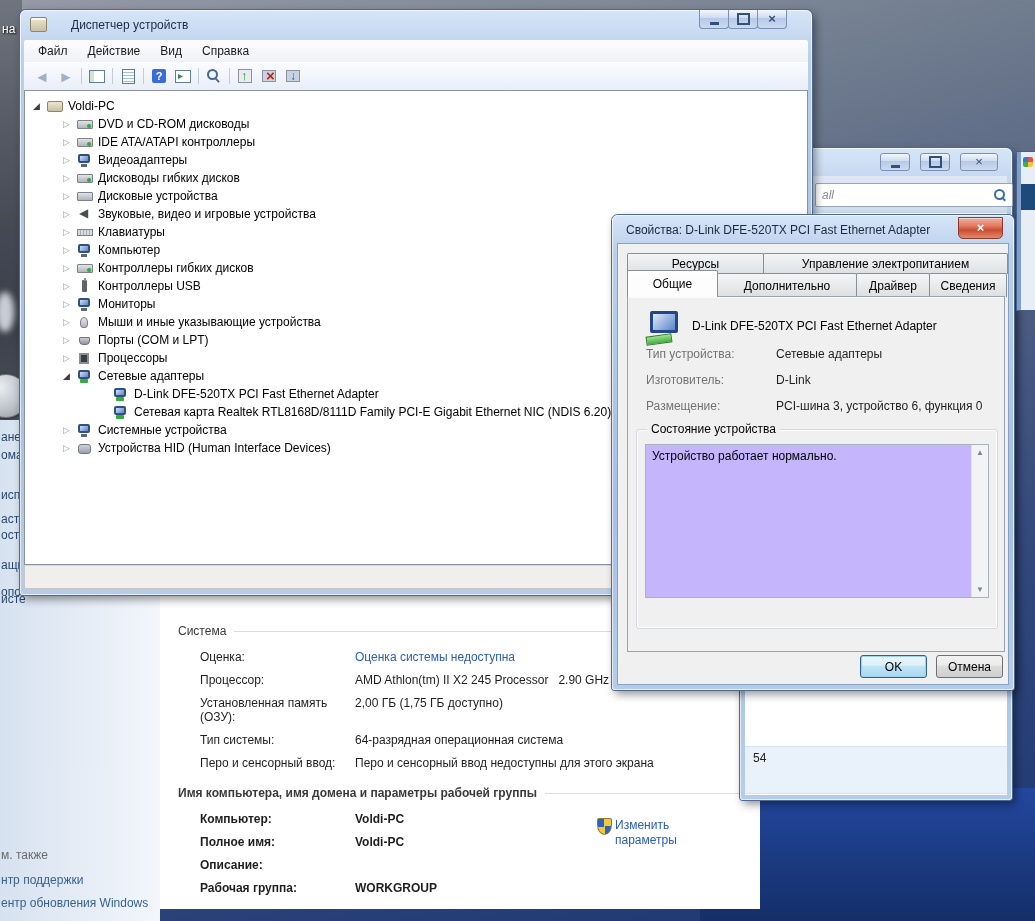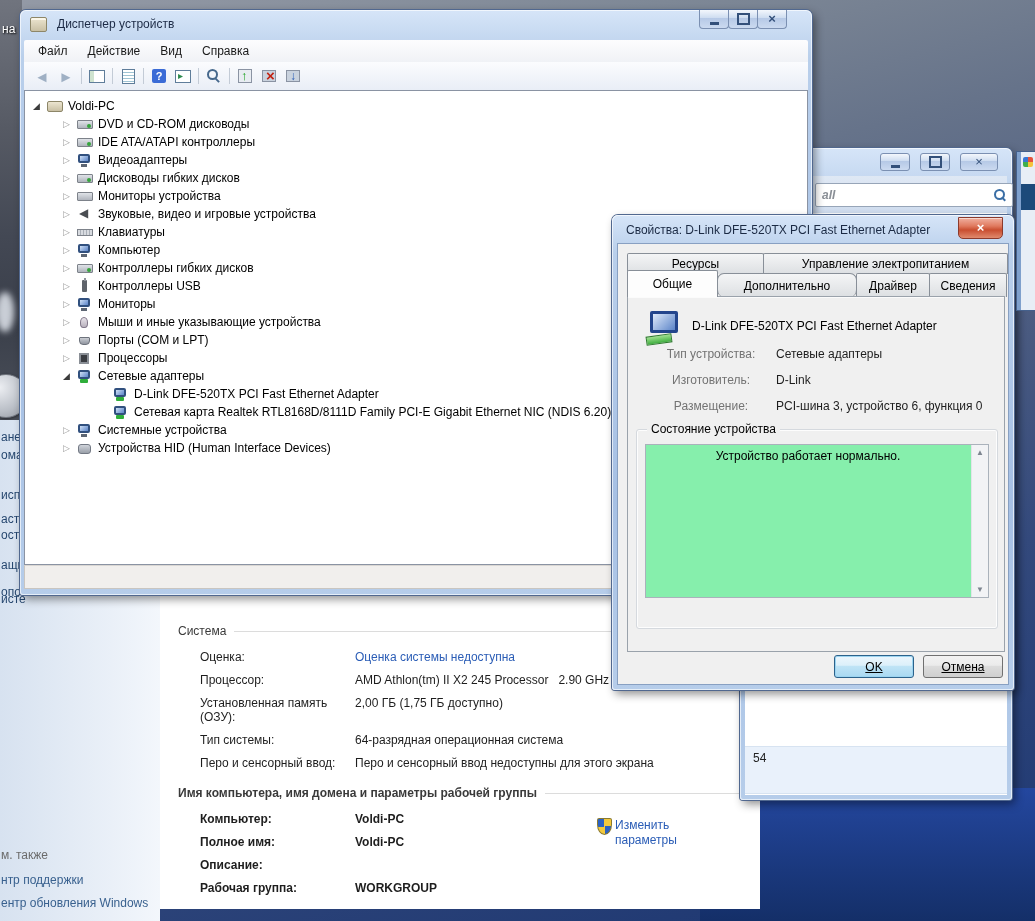"Диспетчер устройств" .dm-title { align-items: none -> center; gap: 10px -> 24px }
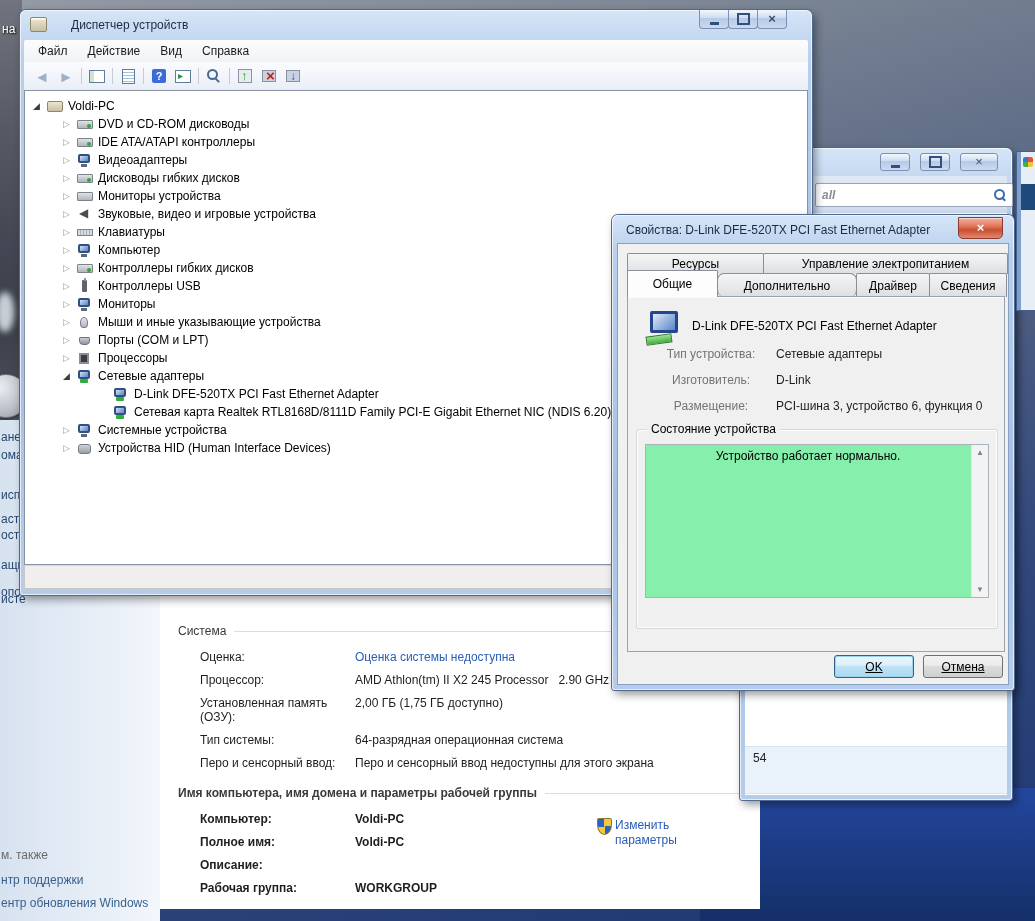"Мониторы устройства" span.tlabel { text: Мониторы -> Дисковые }
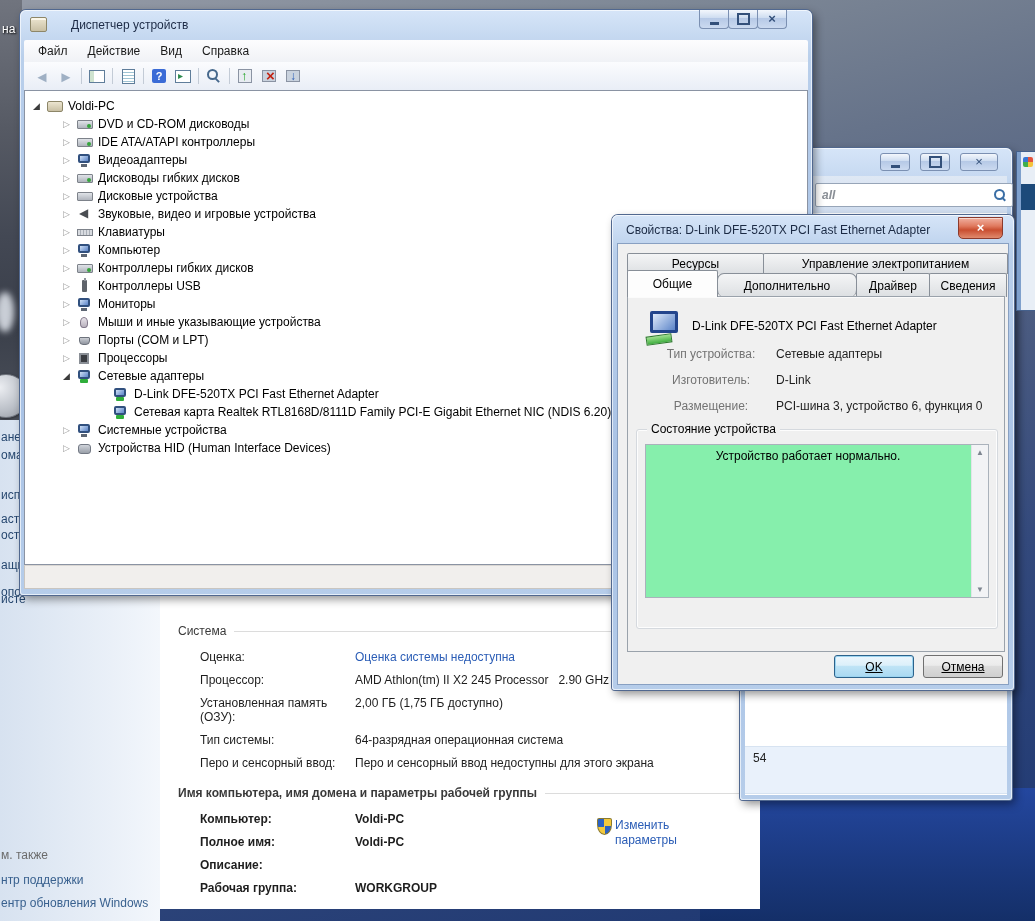"all" .sw-search .txt { font-weight: bold -> none }
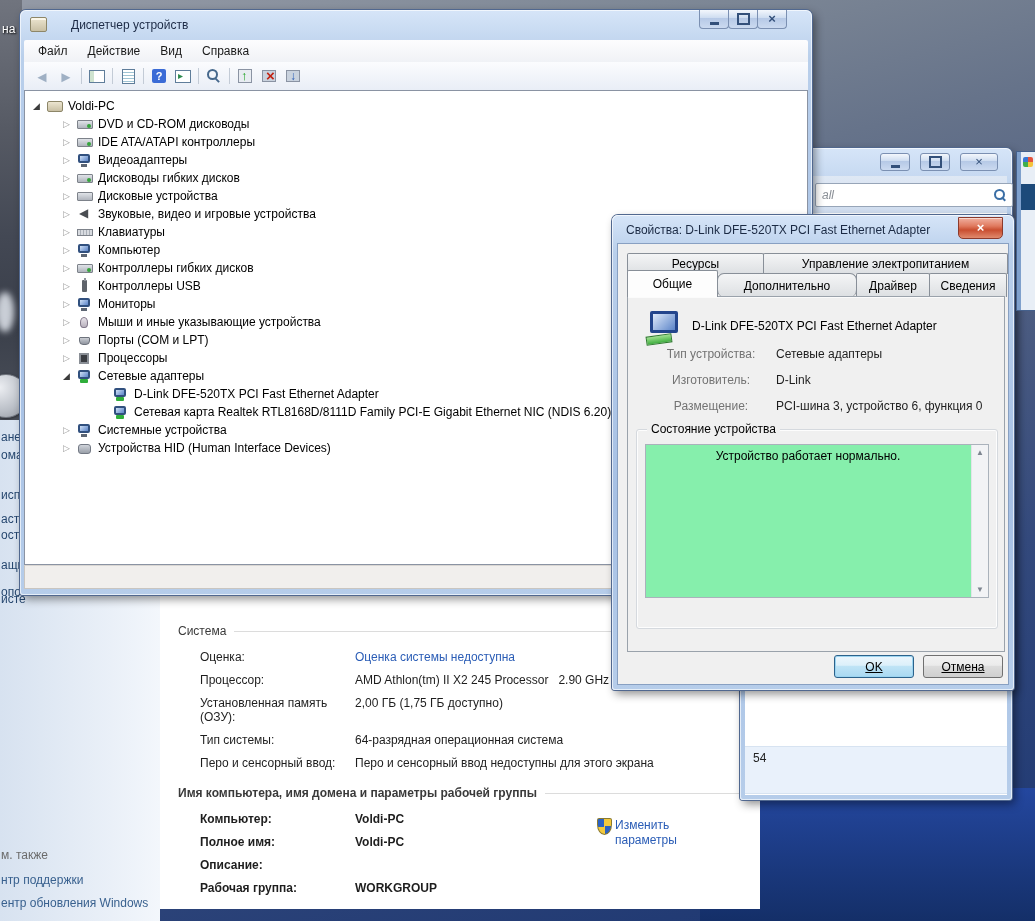"Ресурсы" .dlg-body { text-align: center -> none }
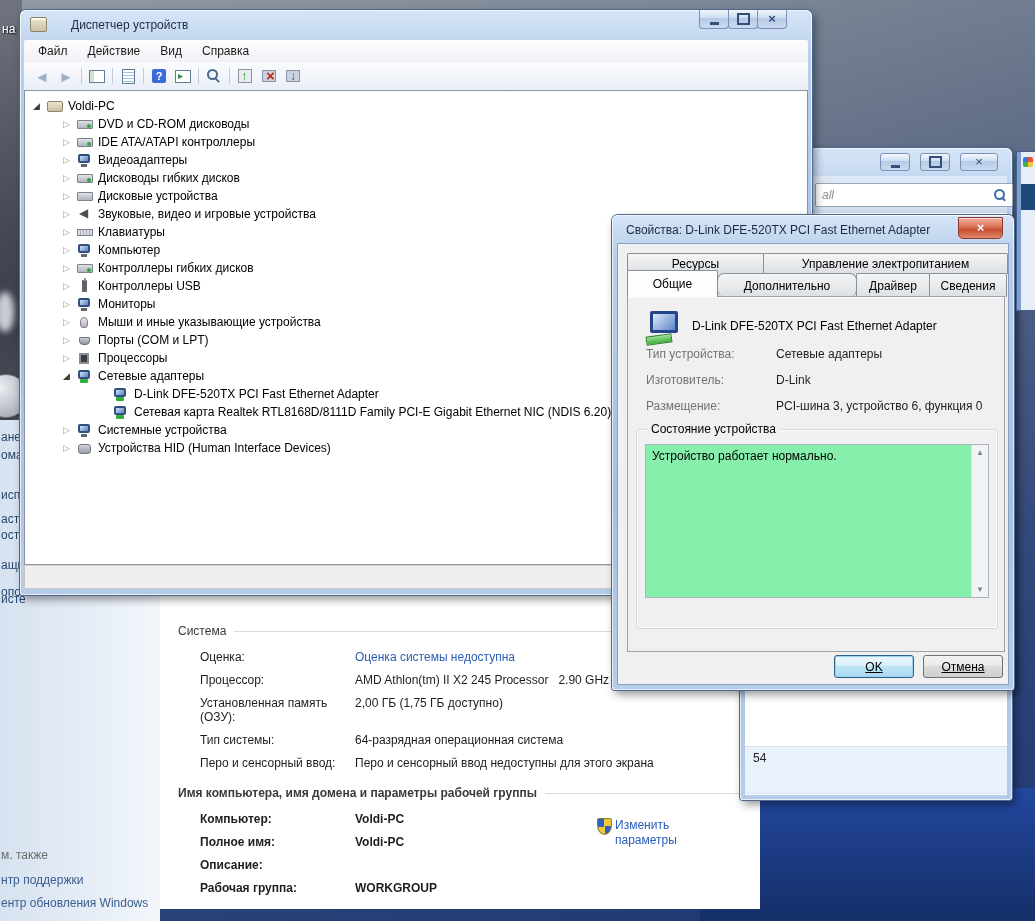"Дополнительно" .tf1 { border-radius: 7px -> none }
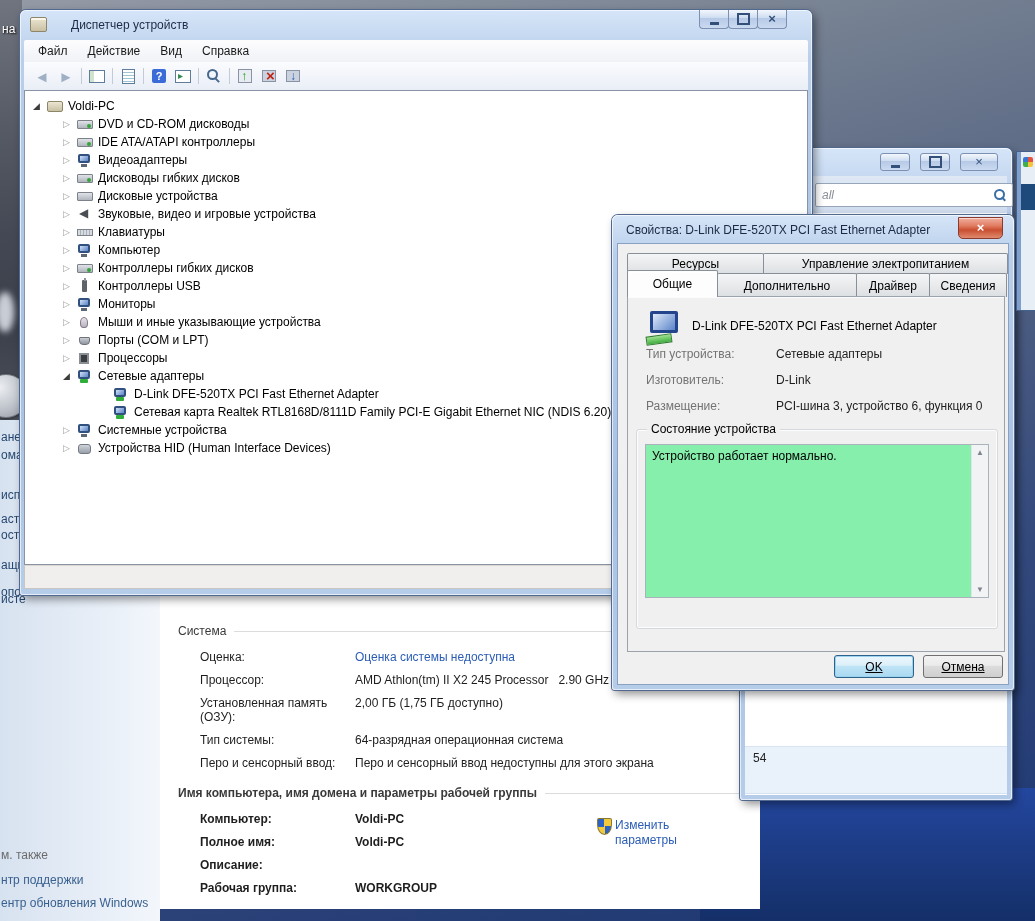"Устройство работает нормально." .statusbox { background: #86efac -> #c4b5fd }
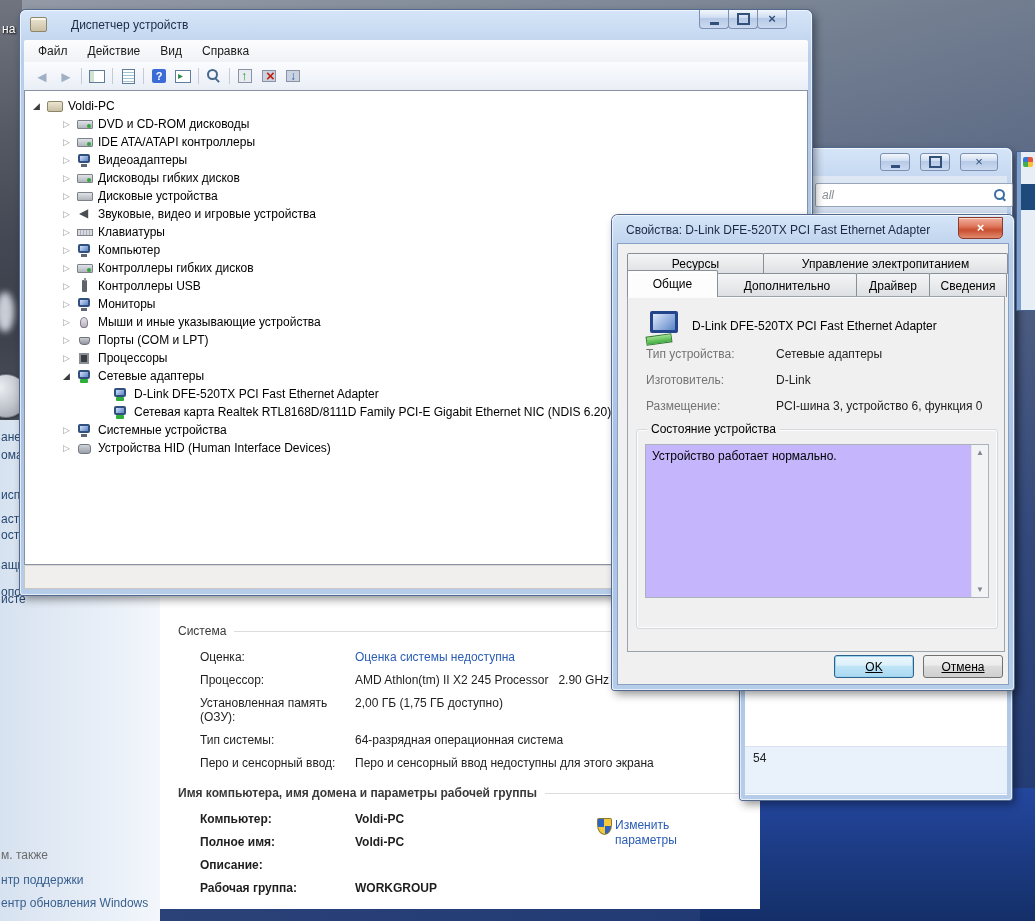"OK" .btn { text-decoration: underline -> none; width: 80px -> 67px }
